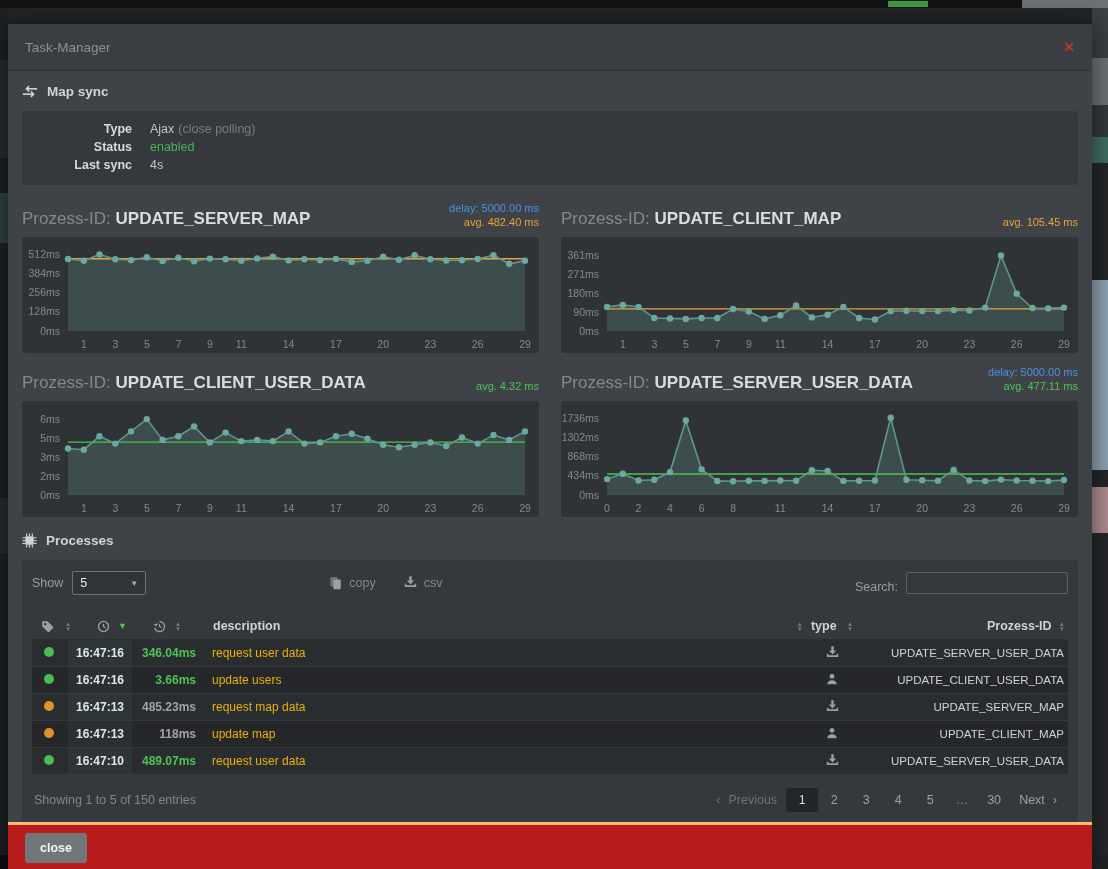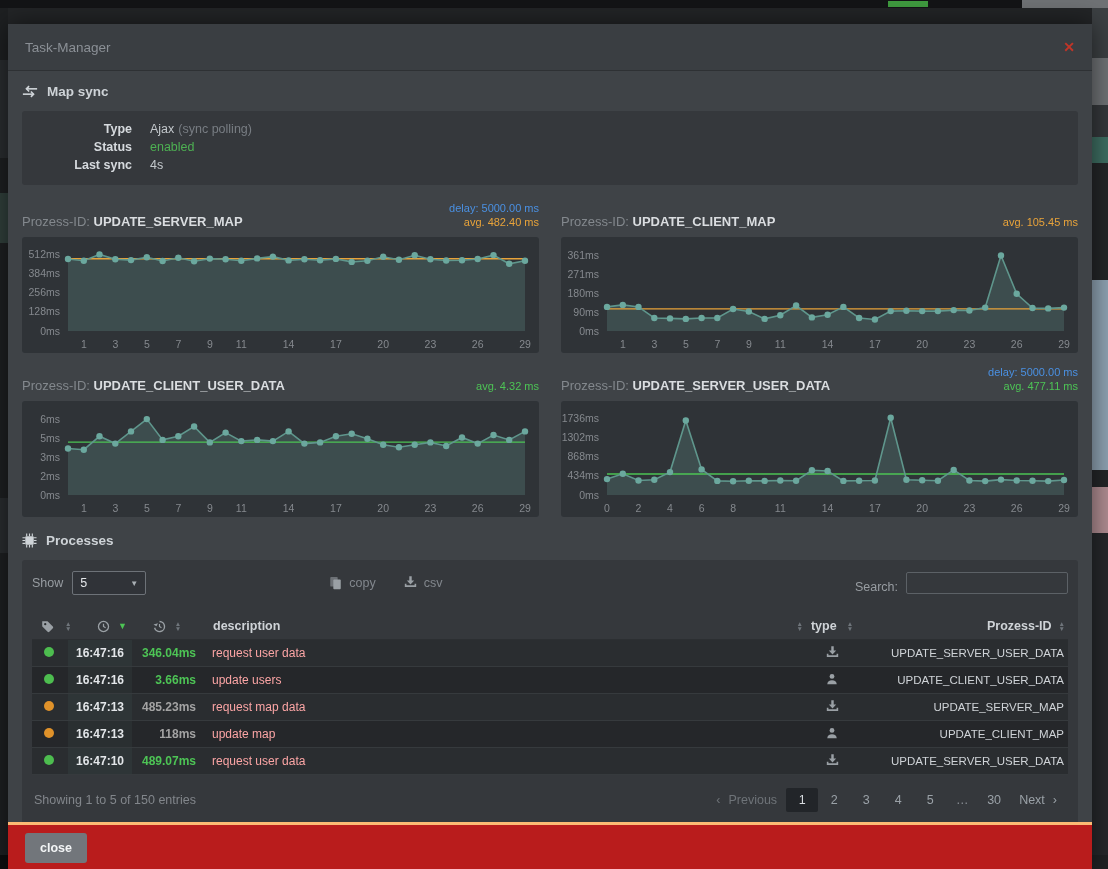"(sync polling)" span.map-suffix { text: sync -> close }
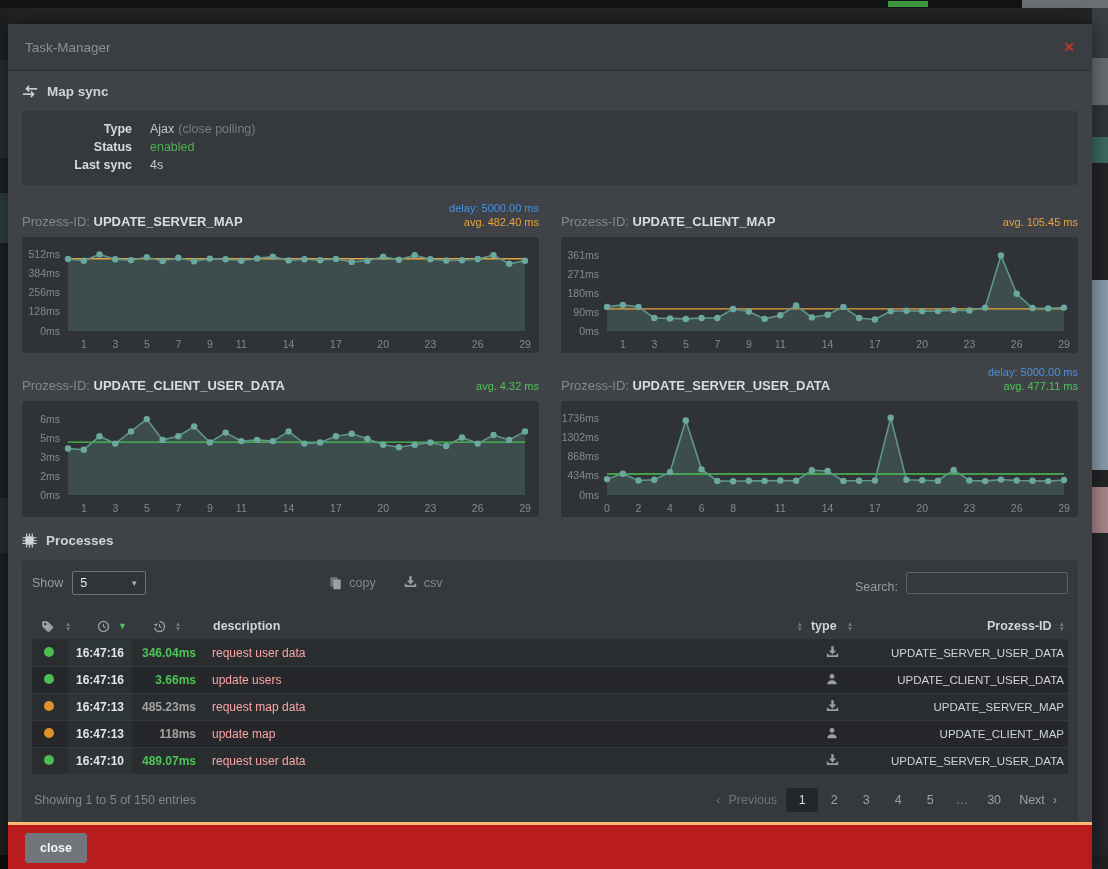"Prozess-ID: UPDATE_SERVER_MAP" .chart-title { font-size: 13px -> 17px }
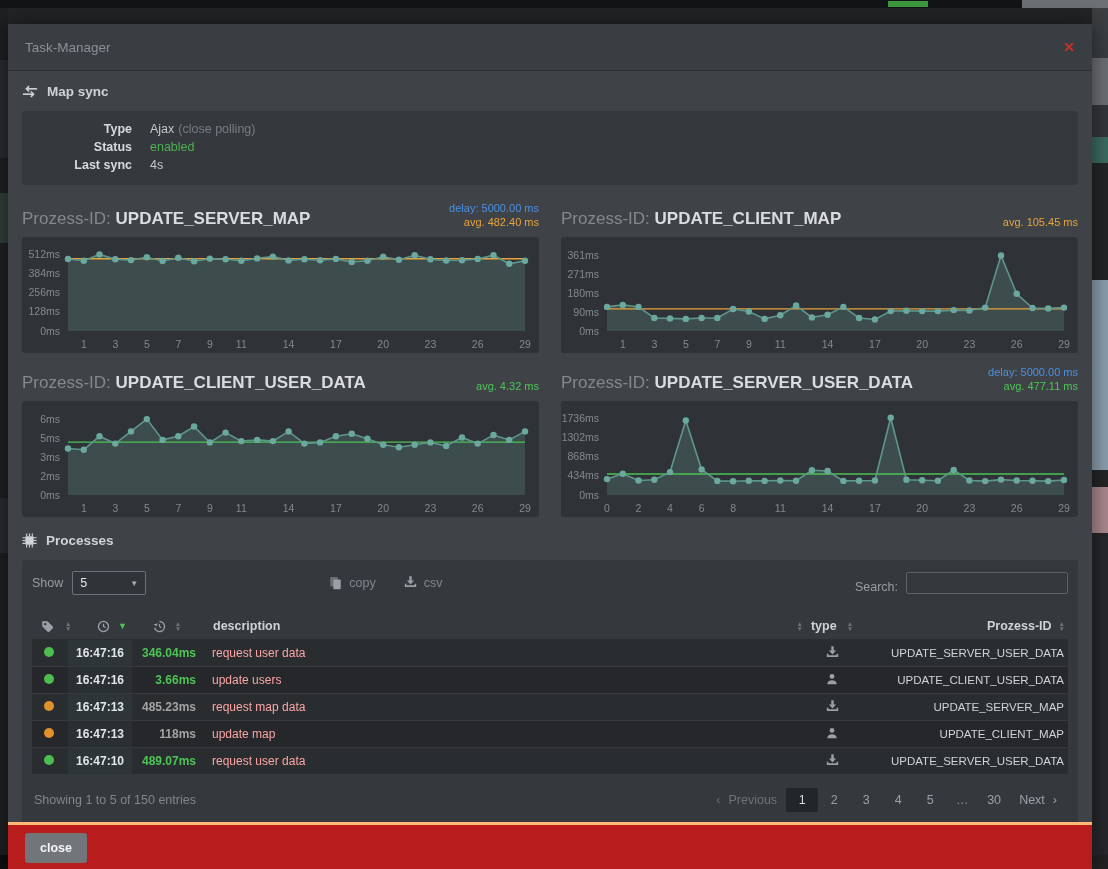"request user data" td.c-desc { color: #fca5a5 -> #eab308 }
